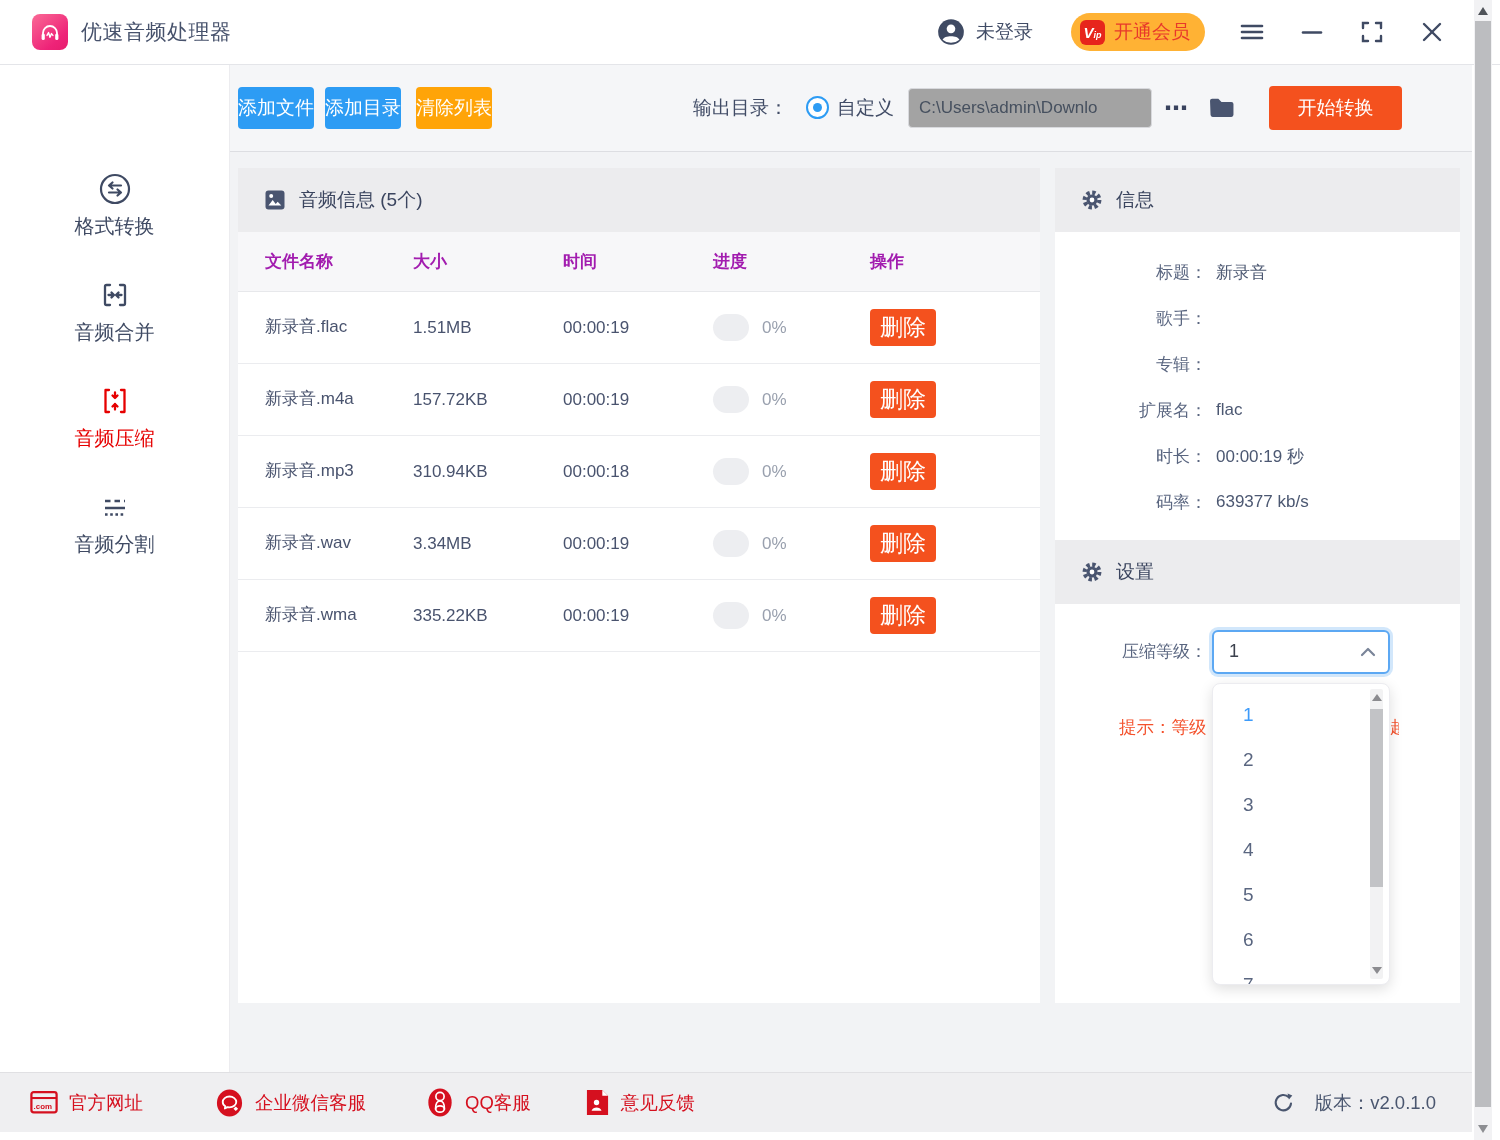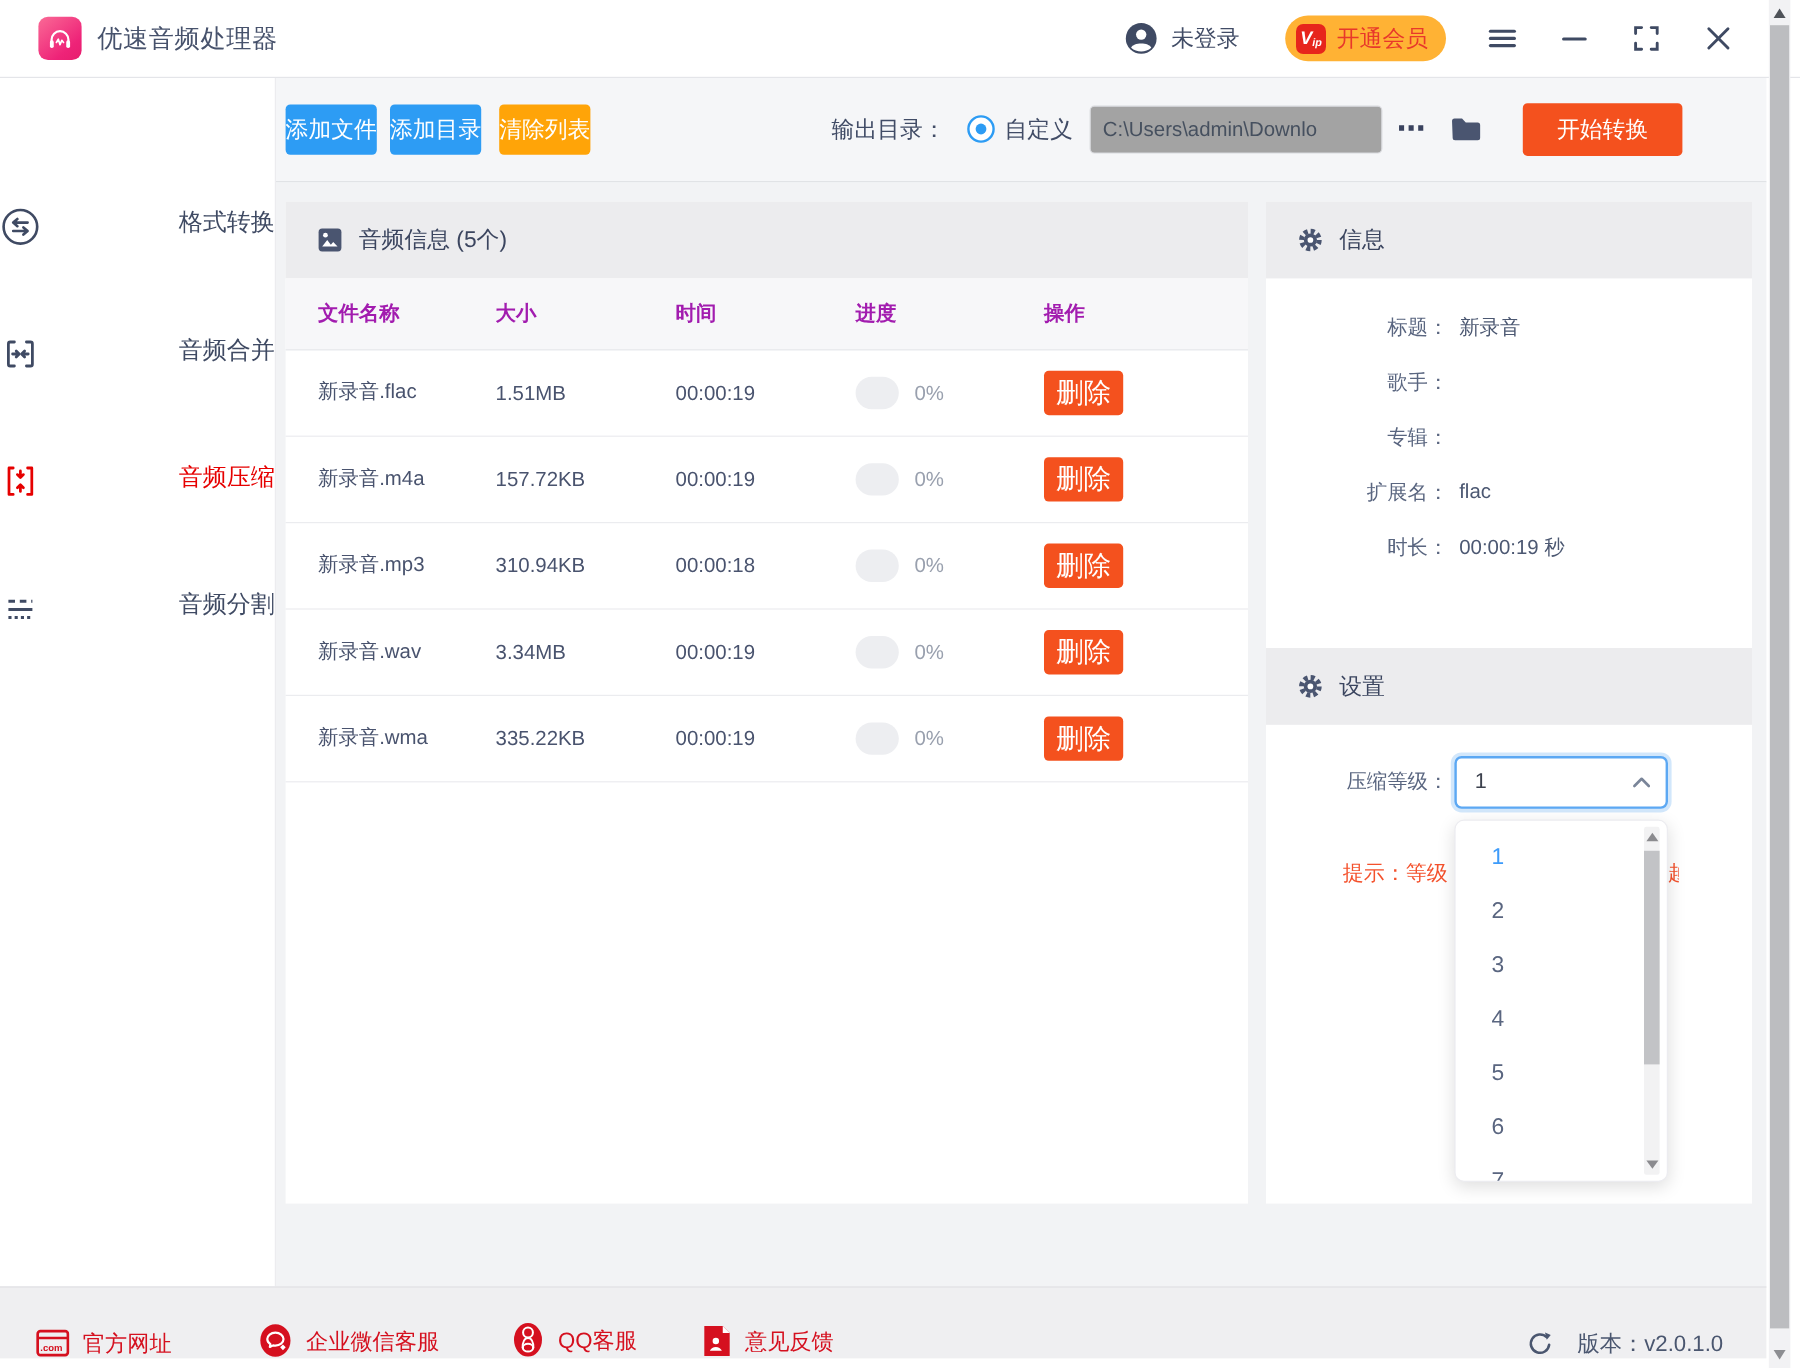"格式转换" .side-item { align-items: flex-start -> center; flex-direction: row -> column }
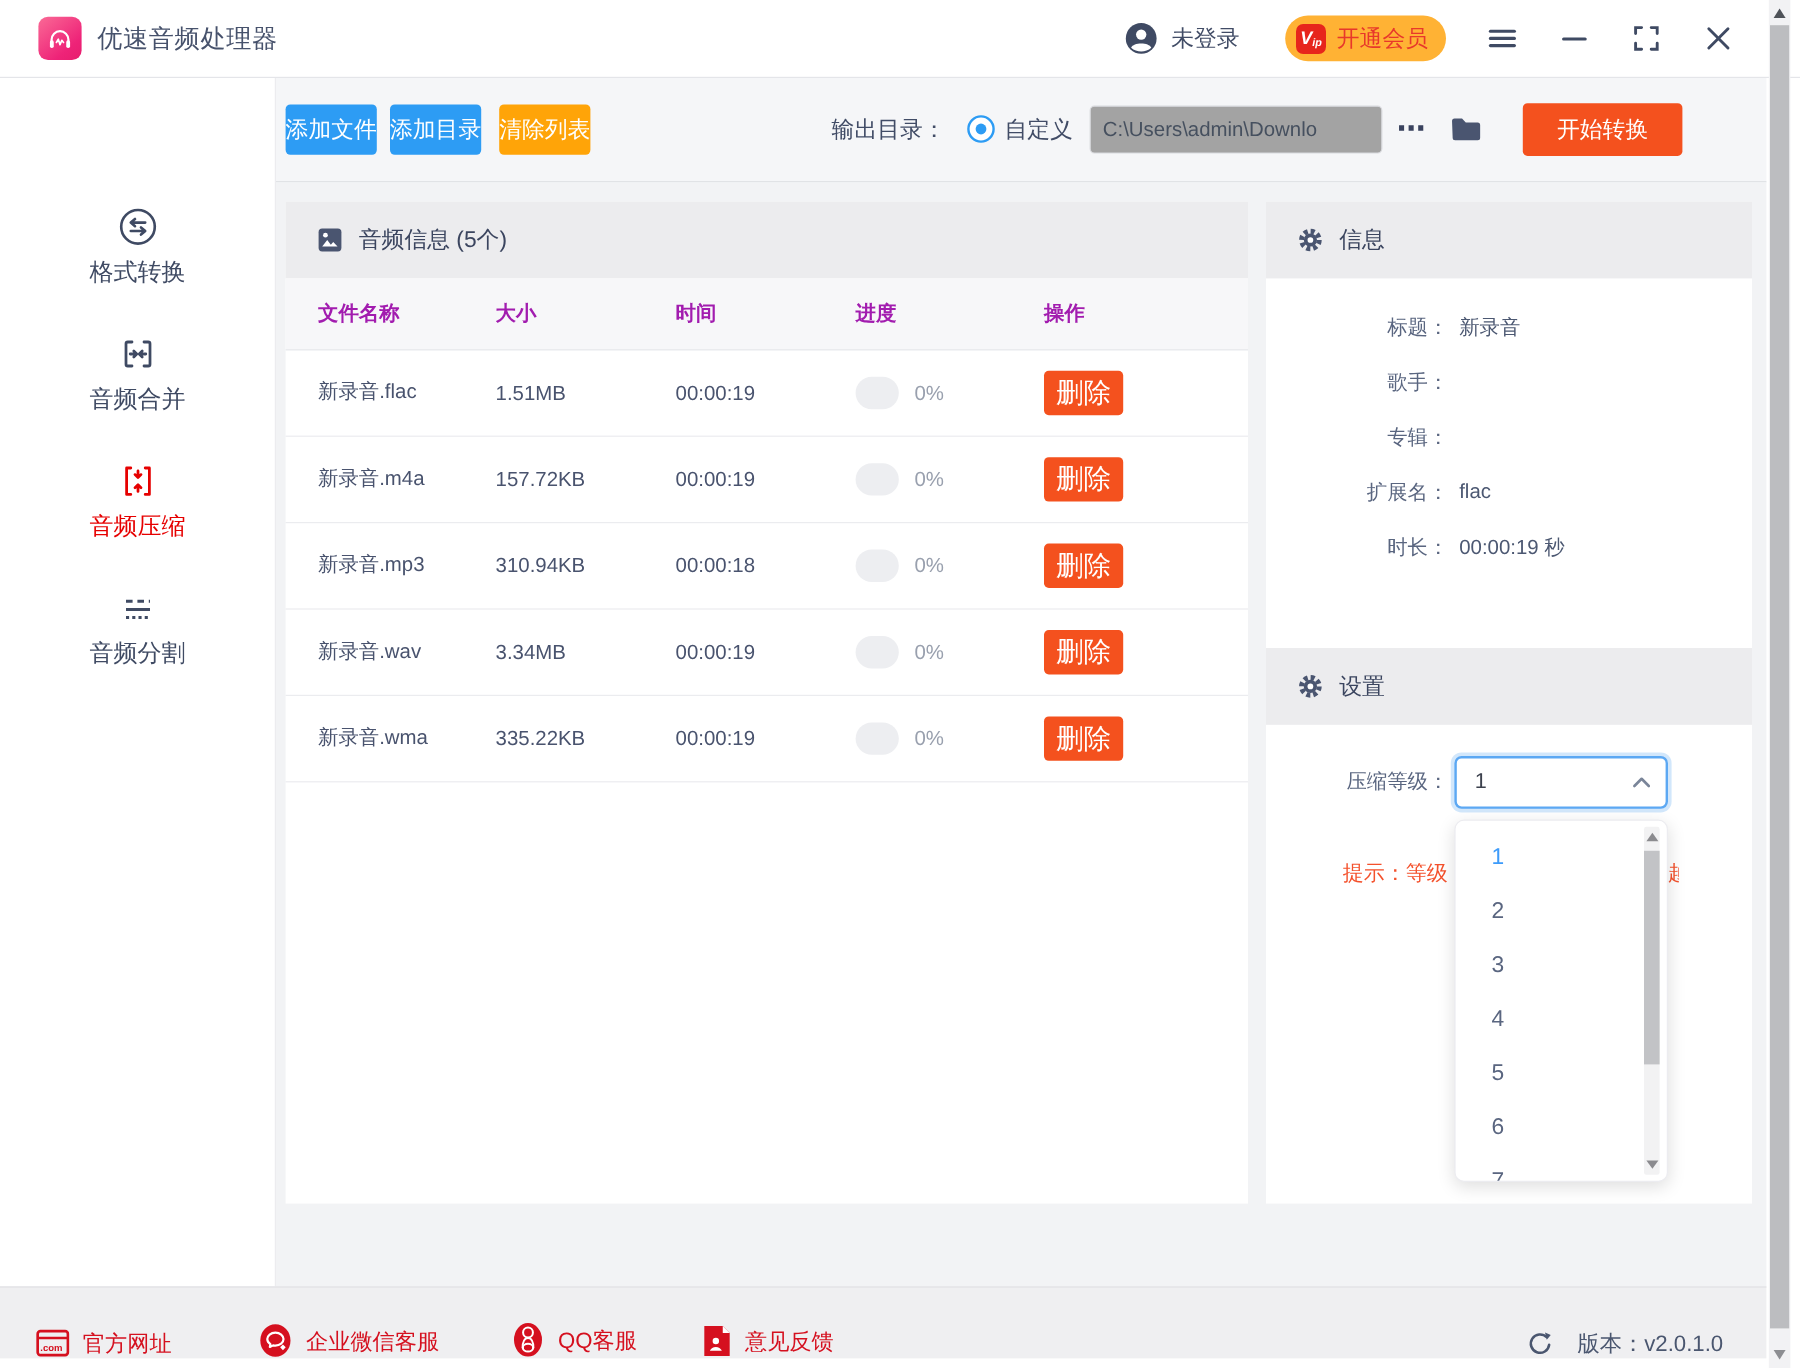"码率：" div.info-row { html: none -> <div> <span>码率：</span> <span>639377 kb/s</span> </div> }
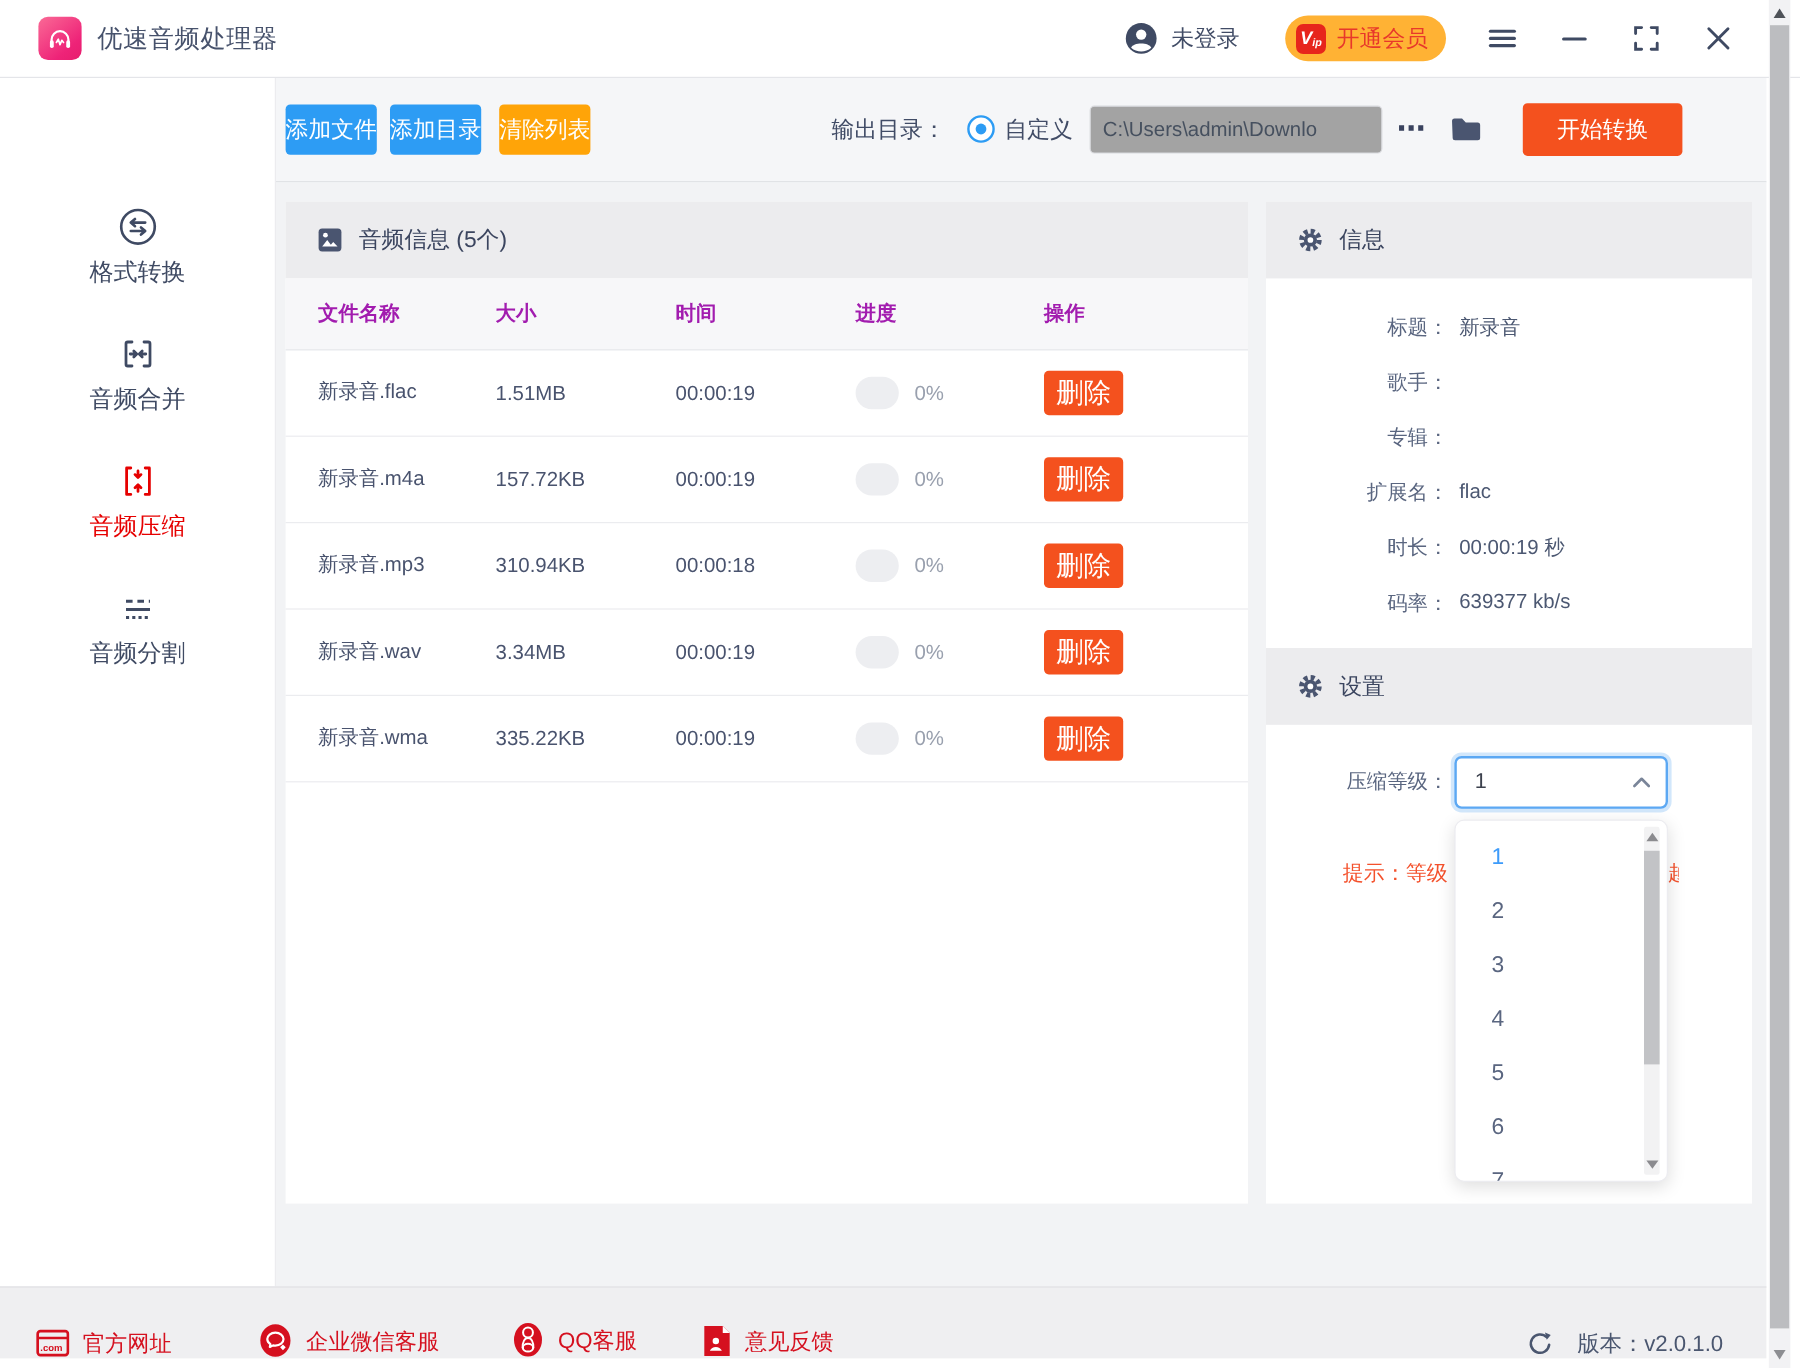".com" .footer { align-items: flex-end -> center }
